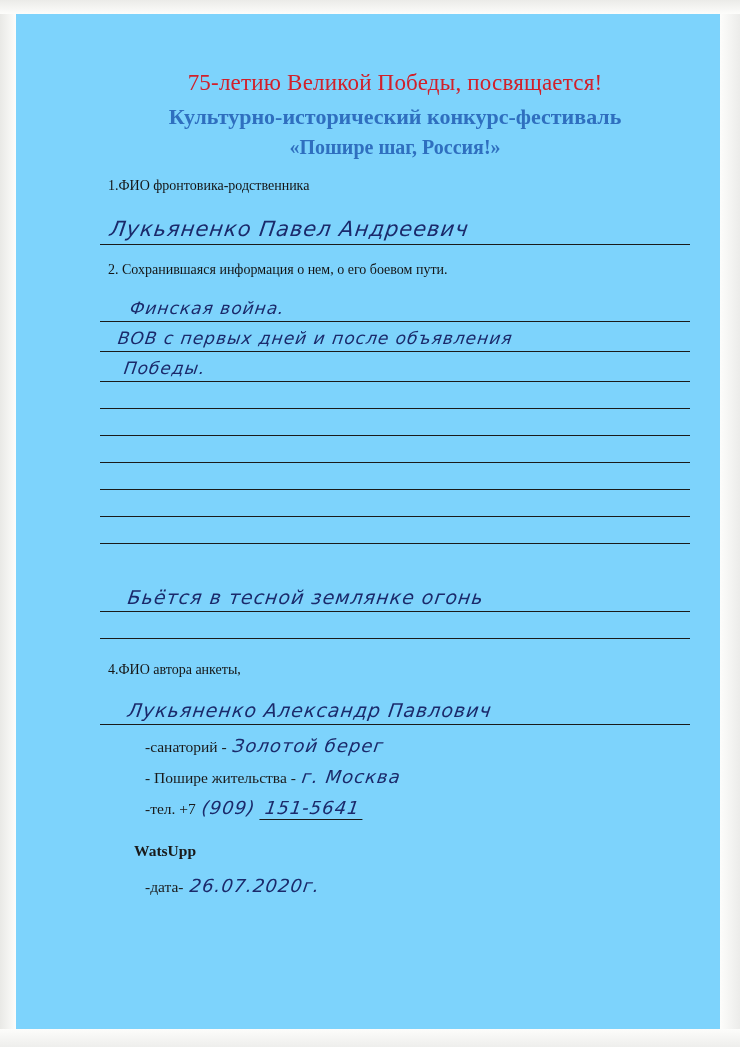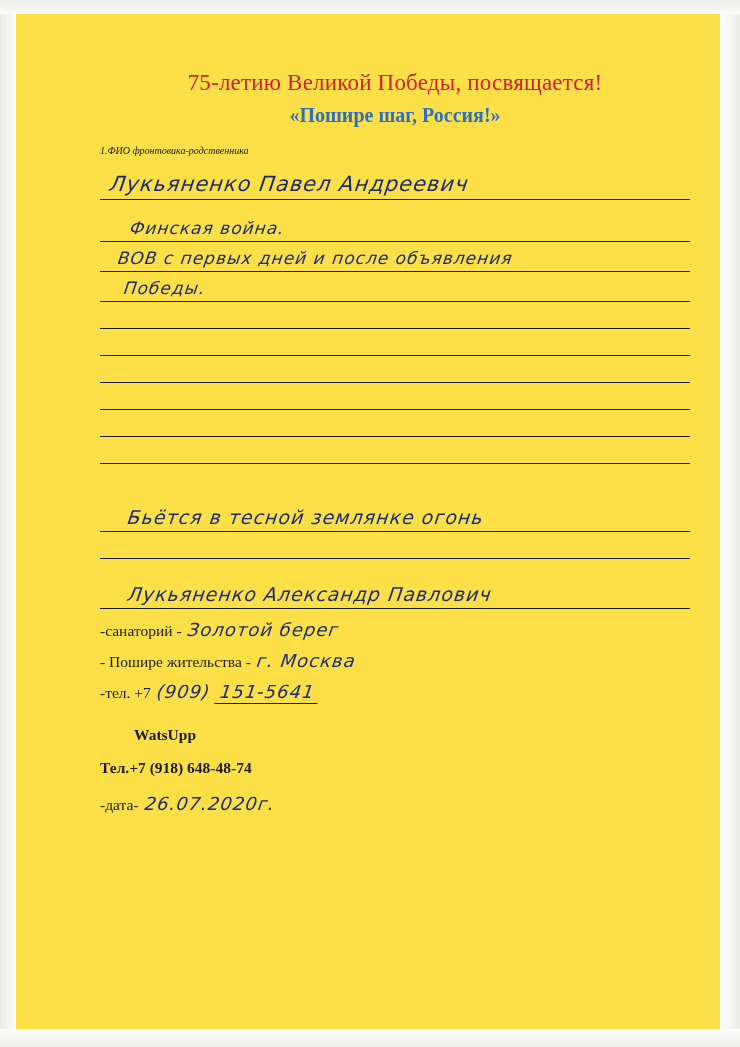"75-летию Великой Победы, посвящается!" .page { background: #fde047 -> #7dd3fc }
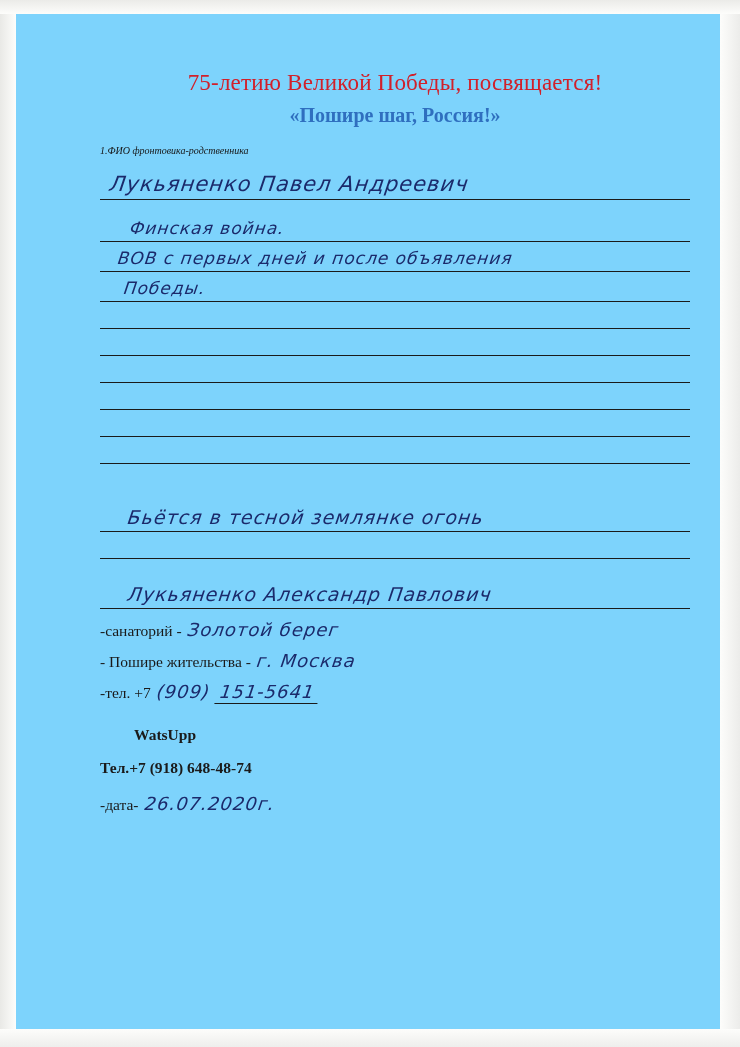"Культурно-исторический конкурс-фестиваль" h2.title-blue-1 { html: none -> <h2>Культурно-исторический конкурс-фестиваль</h2> }
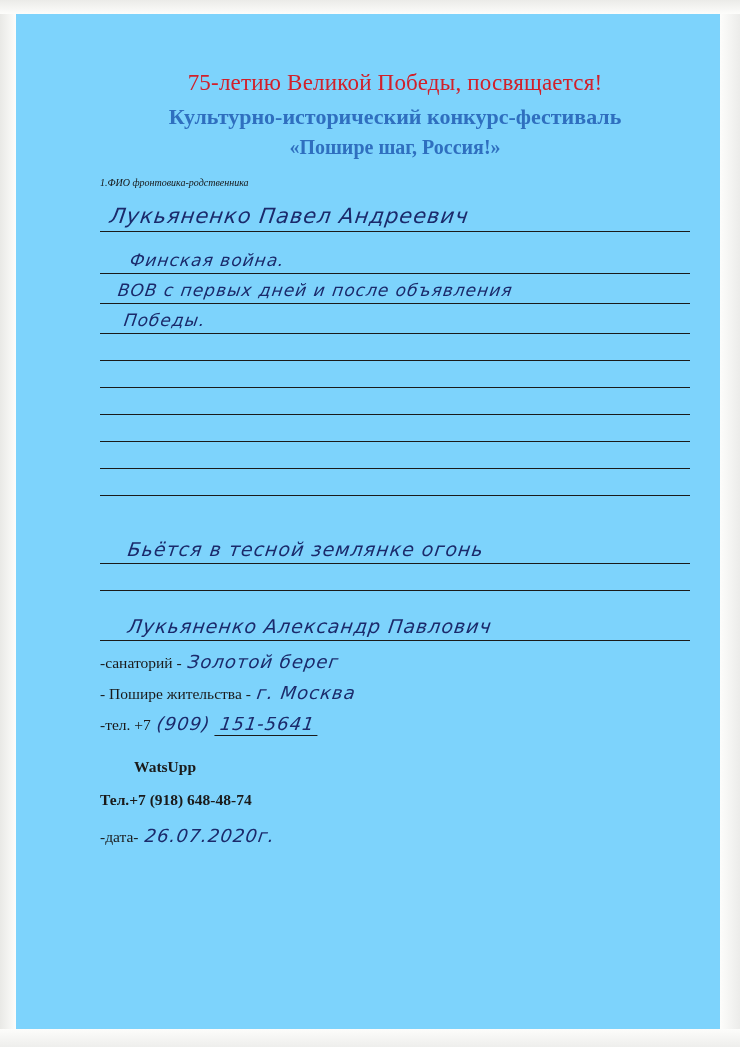"1.ФИО фронтовика-родственника" .field-label { font-size: 10px -> 14px; font-style: italic -> none; margin: 0 -> 8px }
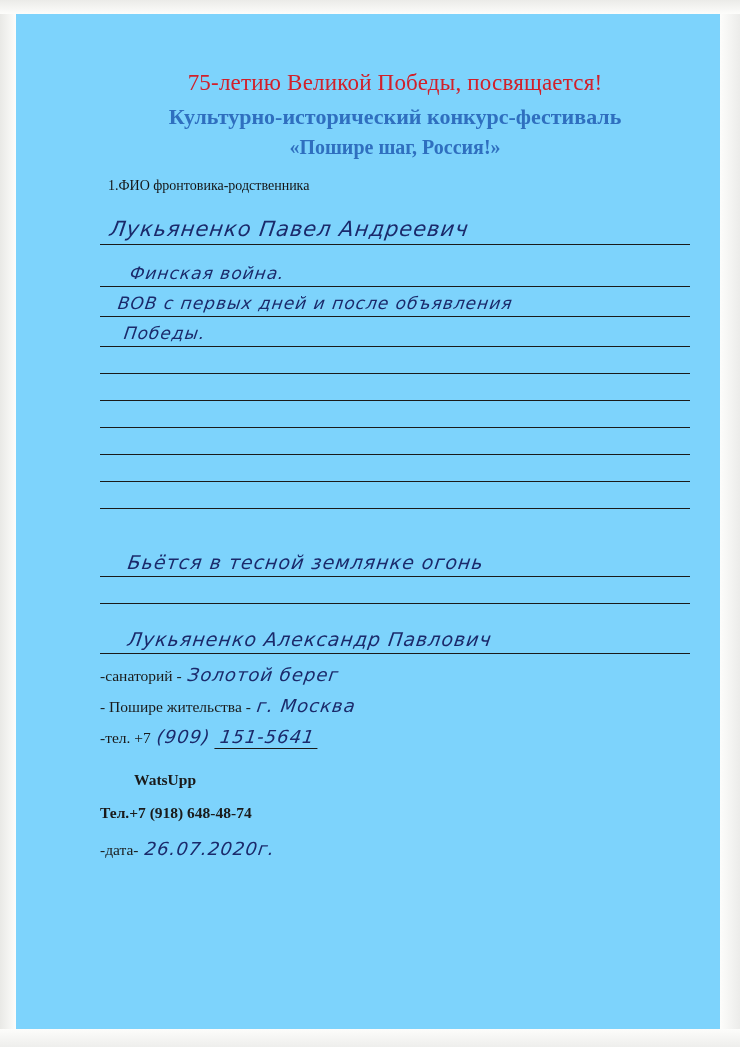"2. Сохранившаяся информация о нем," p.field-label { html: none -> <p>2. Сохранившаяся информация о нем, о его боевом пути.</p> }
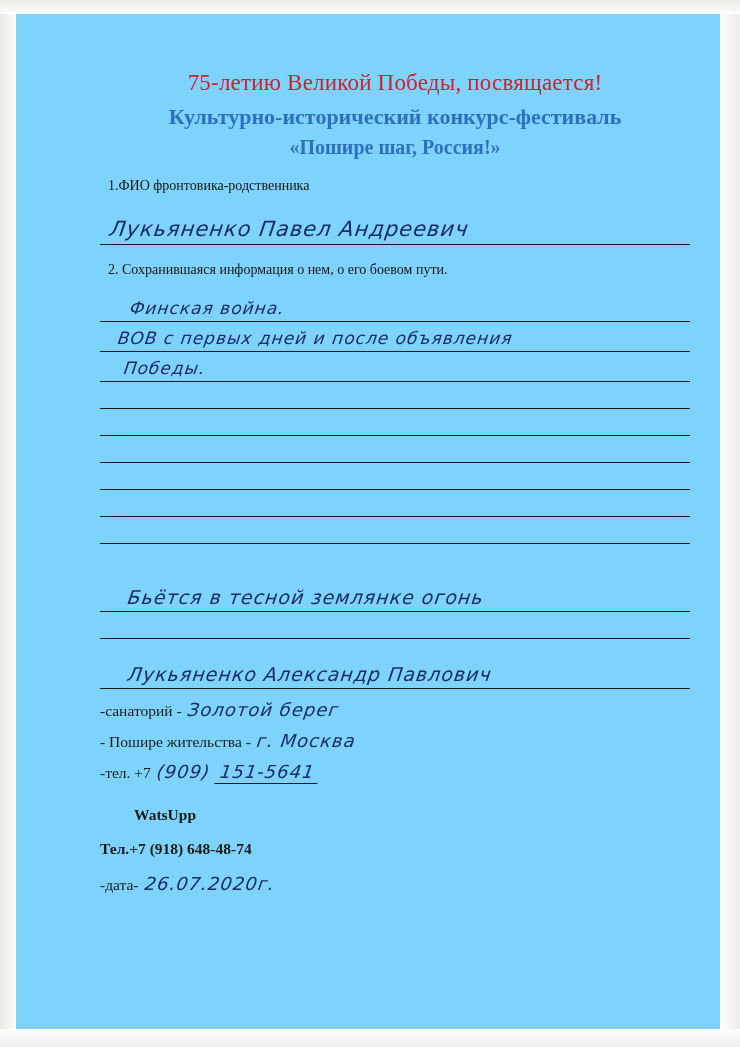"4.ФИО автора анкеты," p.field-label { html: none -> <p>4.ФИО автора анкеты,</p> }
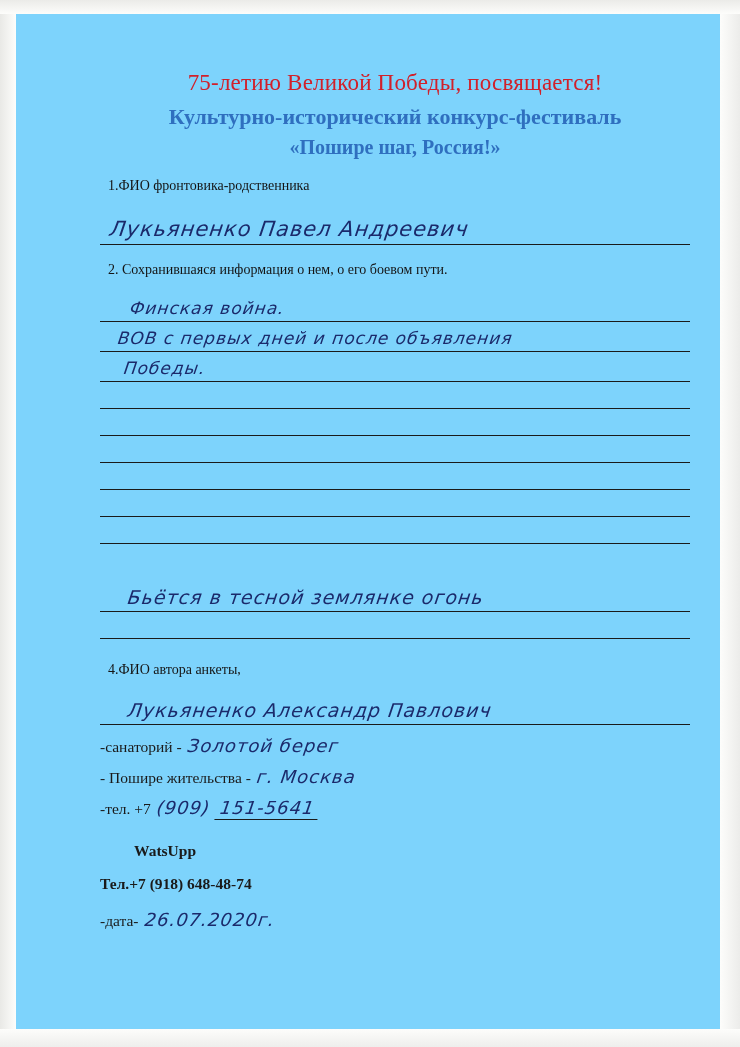"-санаторий -" .inline-row .label { margin-left: none -> 45px }
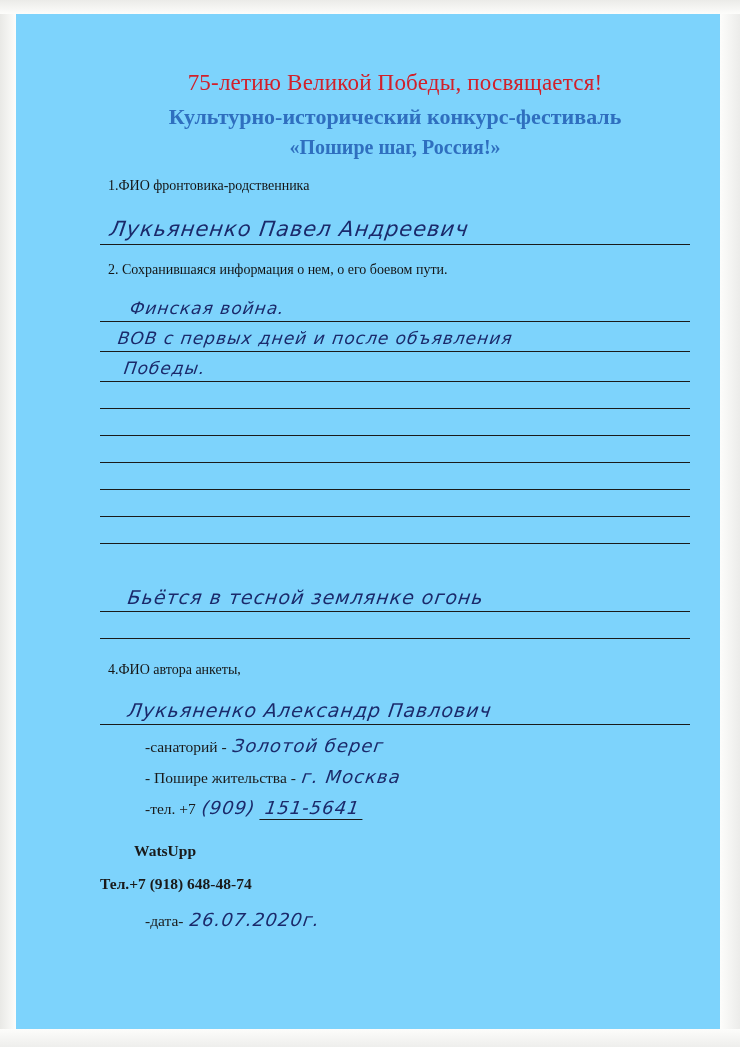"Тел.+7 (918) 648-48-74" p.phone-bold { html: <p>Тел.+7 (918) 648-48-74</p> -> none }
